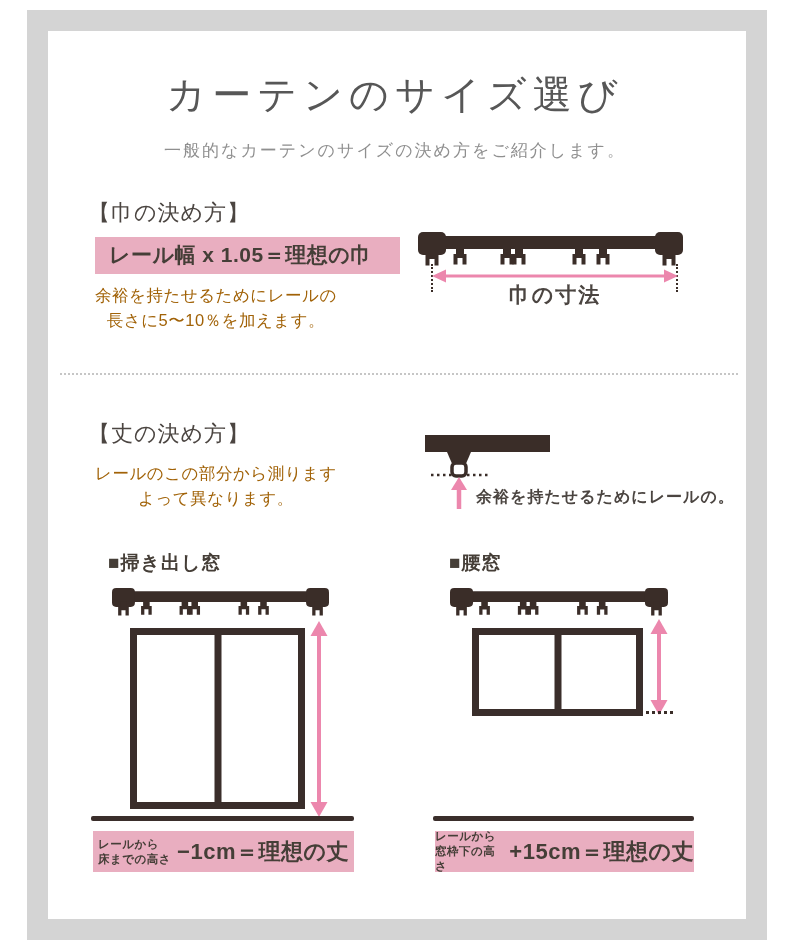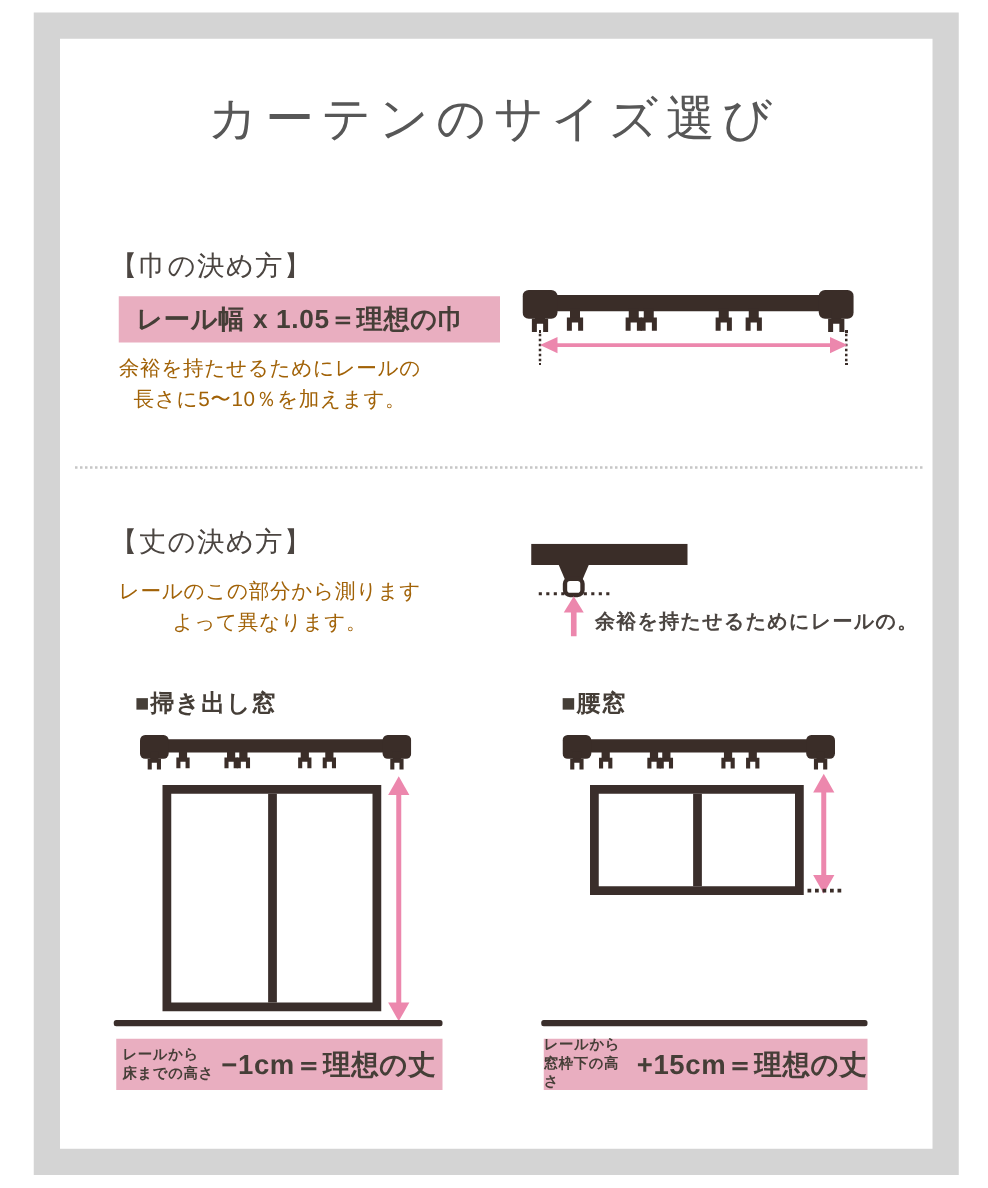"一般的なカーテンのサイズの決め方をご紹介します。" div.abs { html: none -> <div>一般的なカーテンのサイズの決め方をご紹介します。</div> }
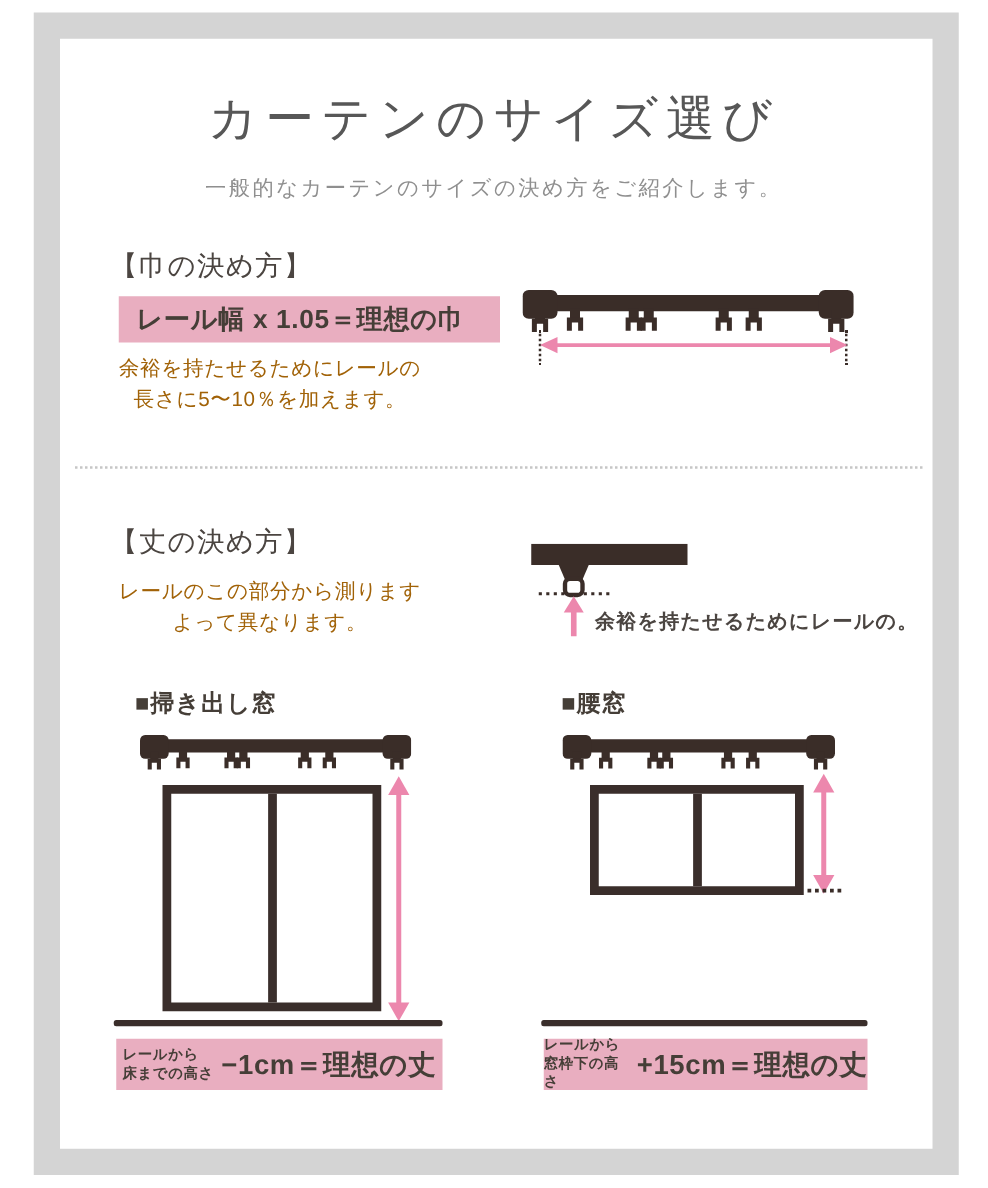"巾の寸法" div.abs { html: none -> <div>巾の寸法</div> }
